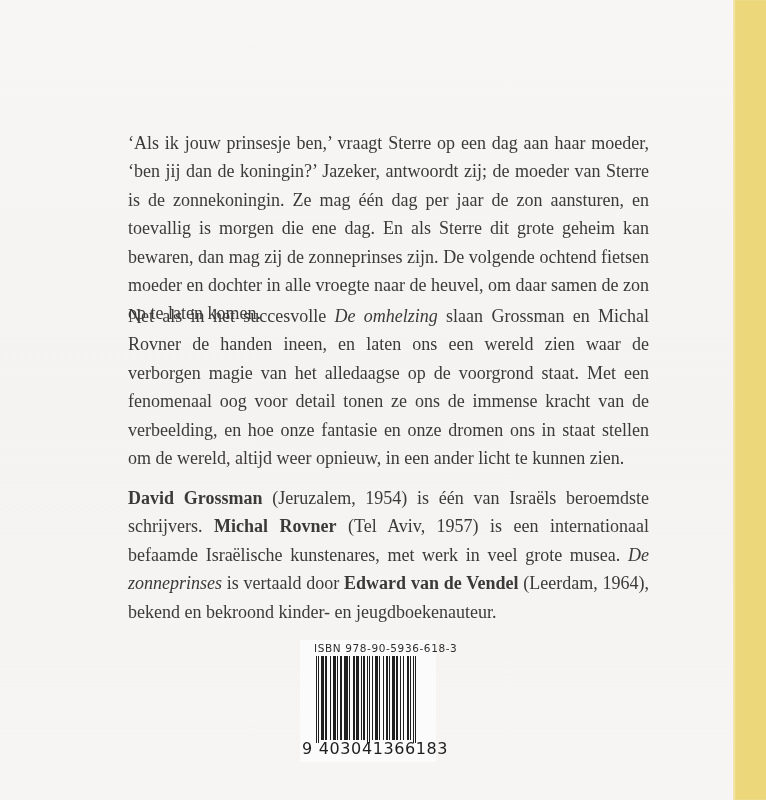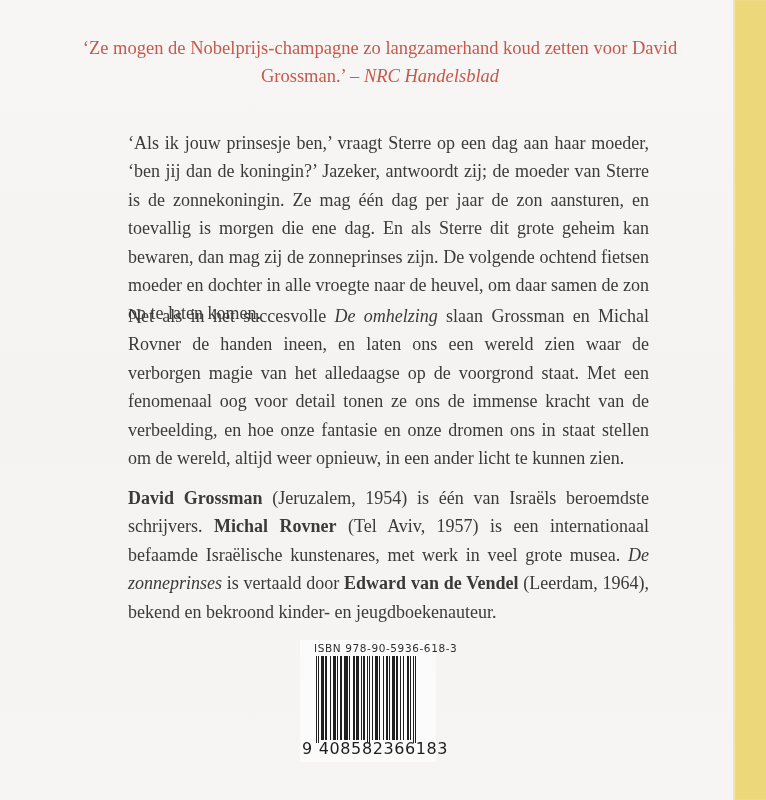"‘Ze mogen de Nobelprijs-champagne zo" div.quote { html: <div> <span>‘Ze mogen de Nobelprijs-champagne zo langzamerhand koud zetten voor David Grossman.’ –</span> <span>NRC Handelsblad</span> </div> -> none }
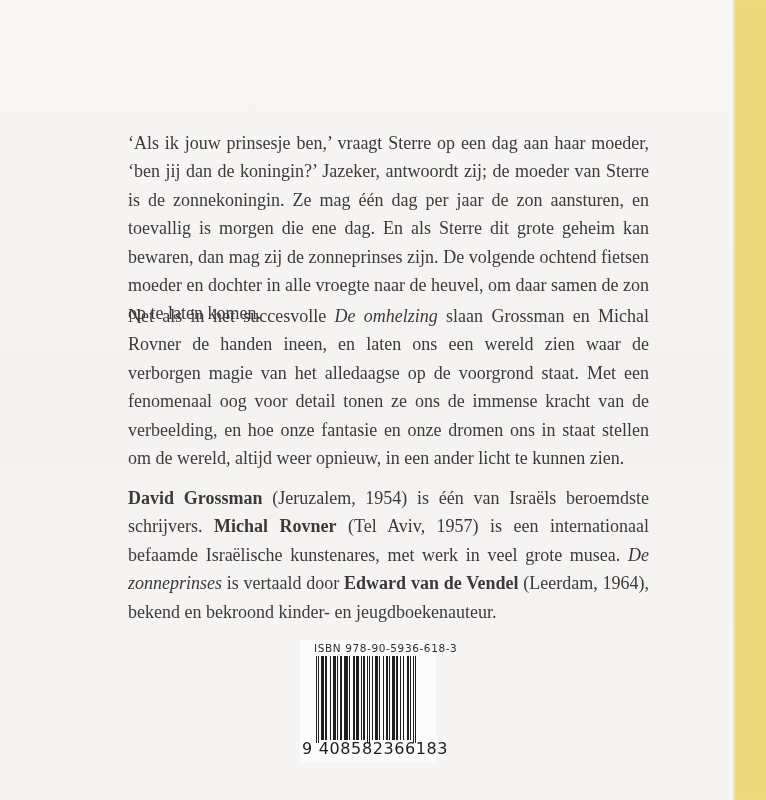"408582" span { text: 408582 -> 403041 }
